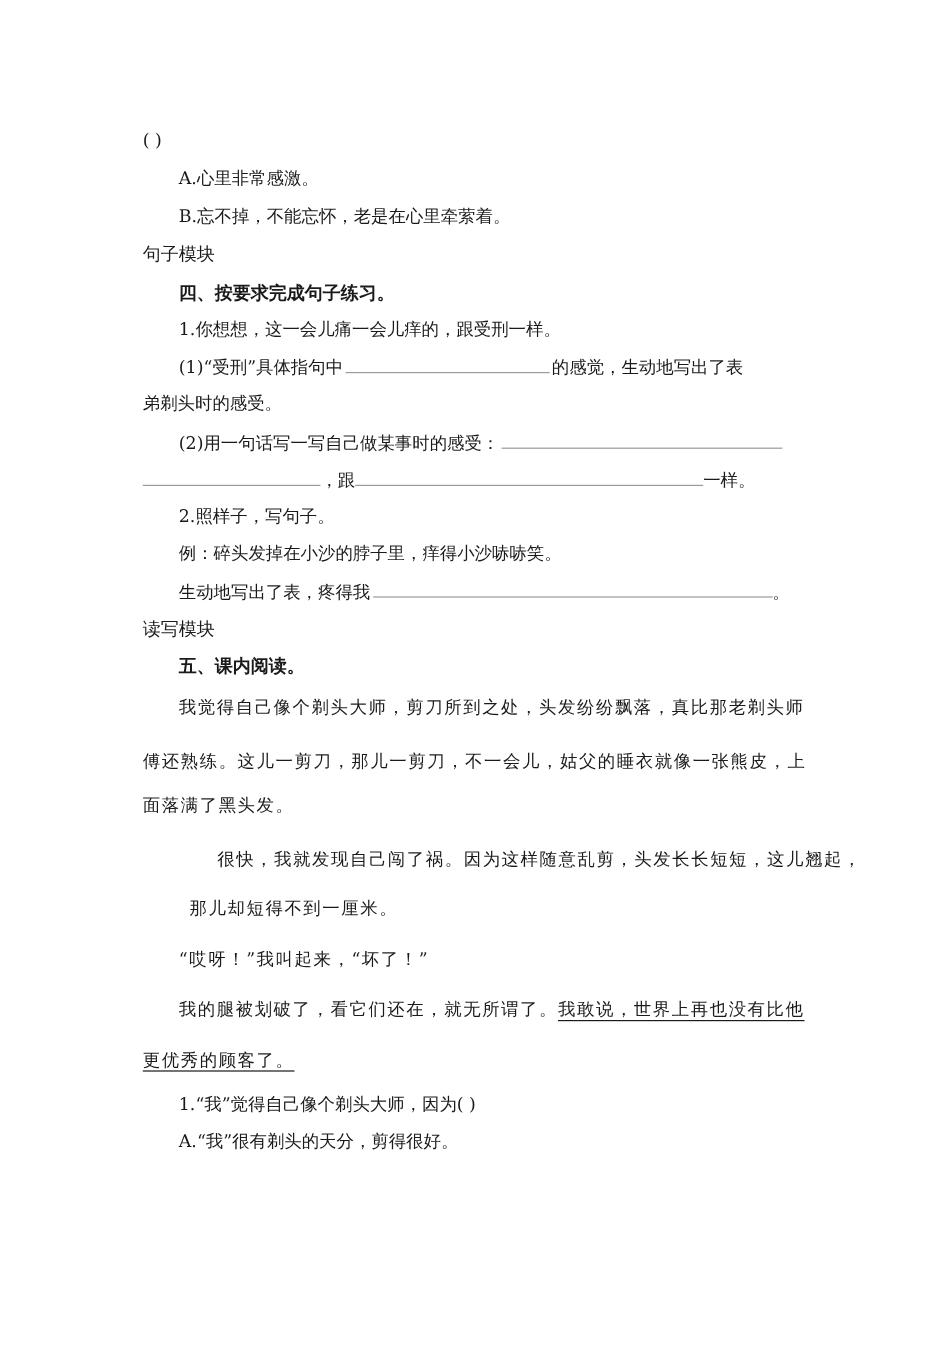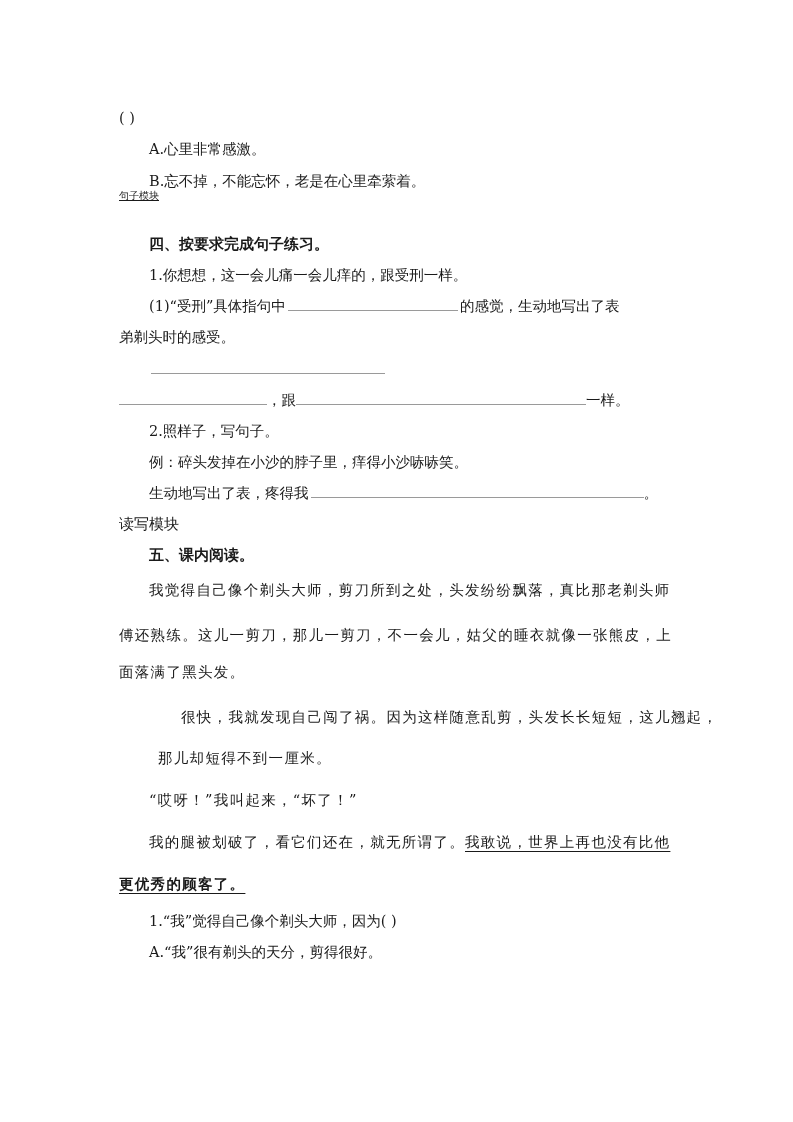"句子模块" div.line { font-size: 10px -> 15px; text-decoration: underline -> none; top: 186px -> 202px }
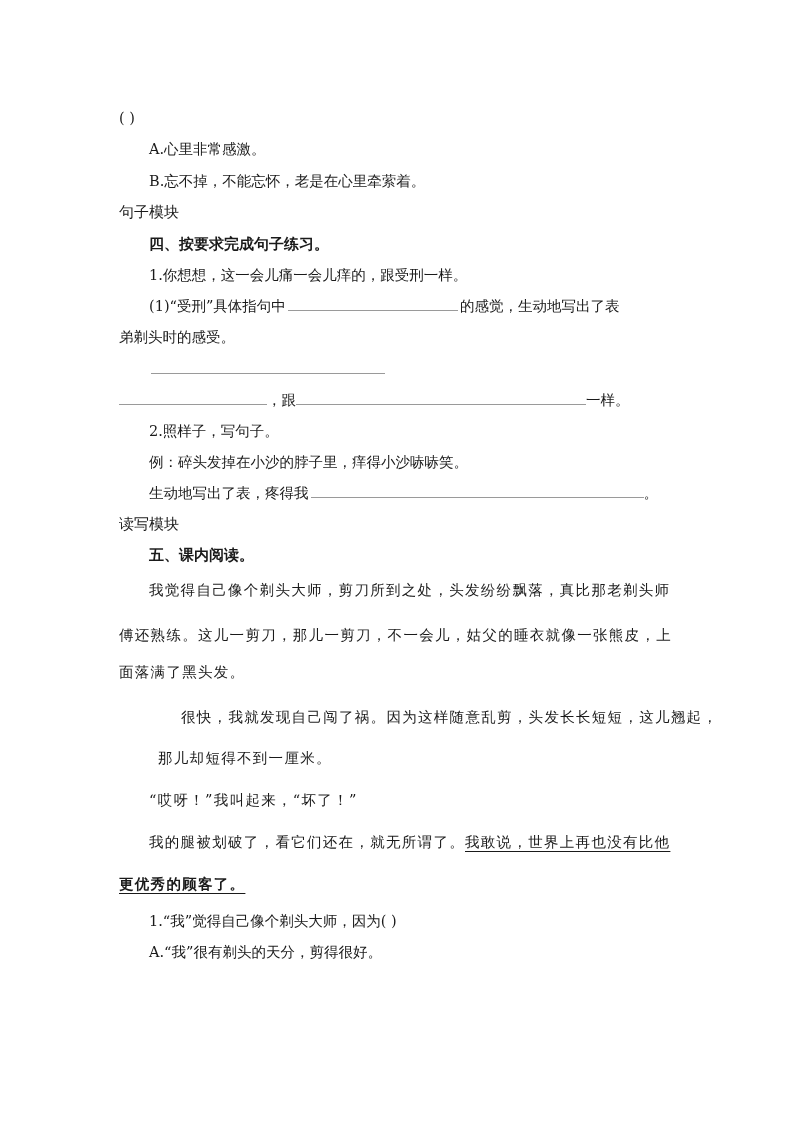"(2)用一句话写一写自己做某事时的感受：" span { html: none -> <span>(2)用一句话写一写自己做某事时的感受：</span> }
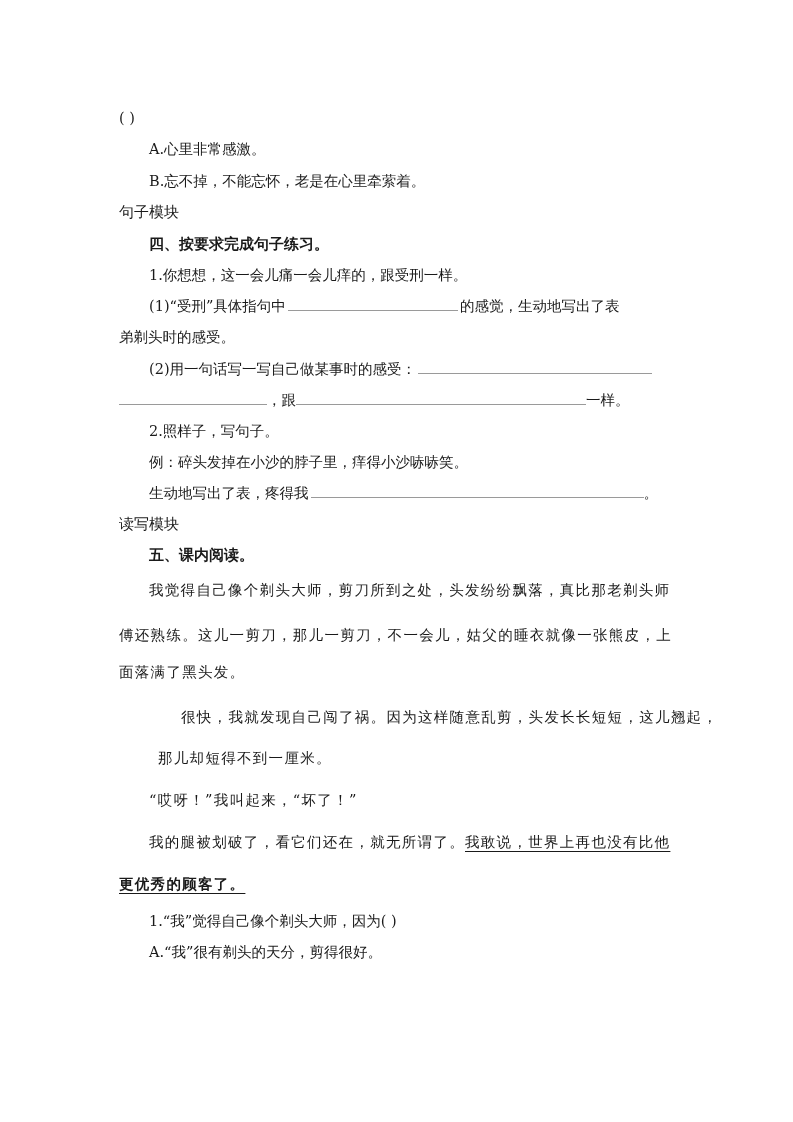"更优秀的顾客了。" div.line { font-weight: bold -> none }
